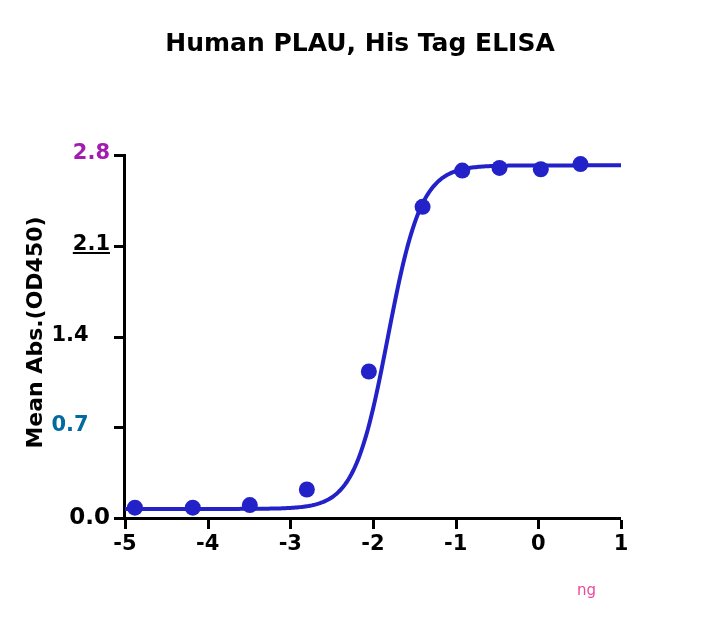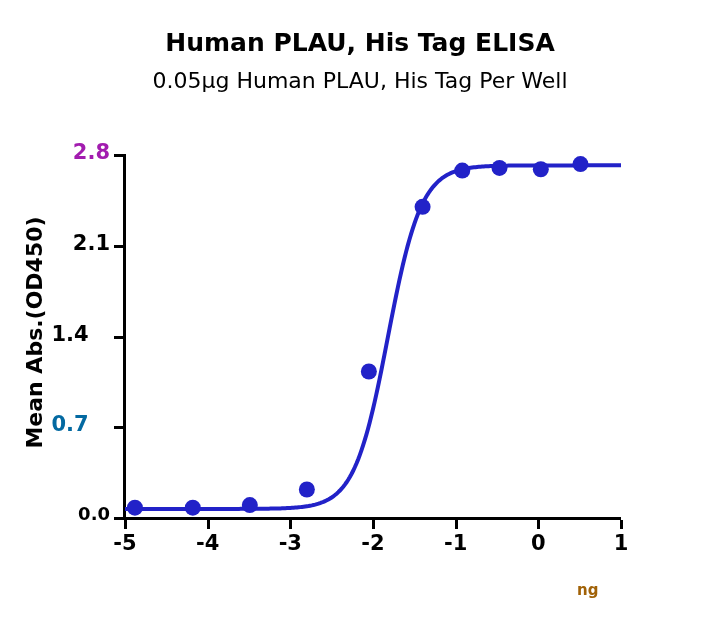"0.05µg Human PLAU, His Tag" div.subtitle { html: <div>0.05µg Human PLAU, His Tag Per Well</div> -> none }
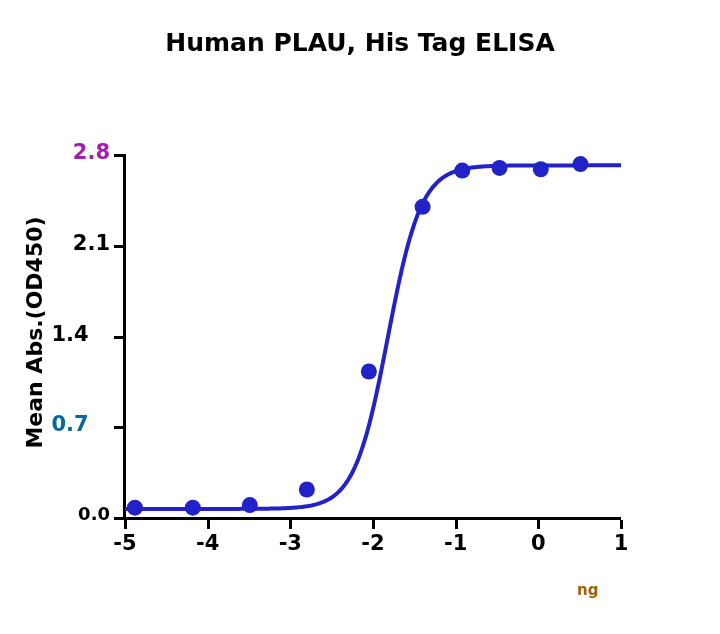"2.1" div { text-decoration: none -> underline }
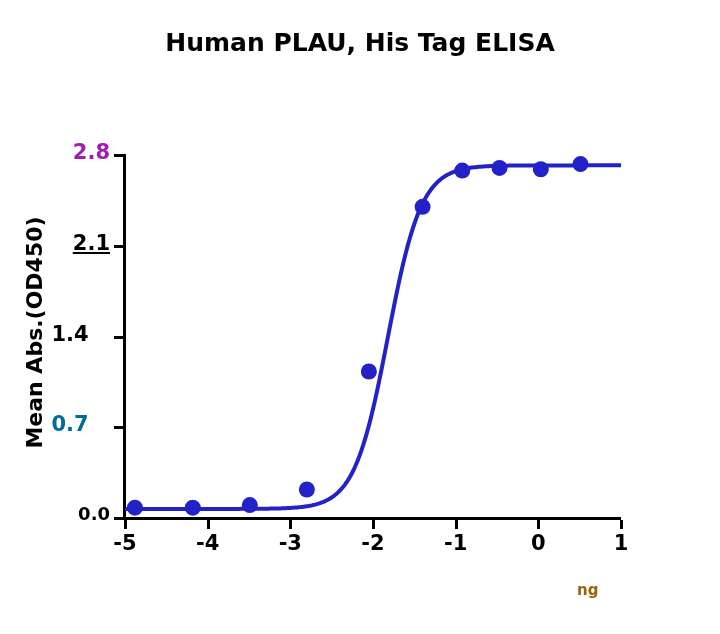"0.0" div { font-size: 18px -> 23px }
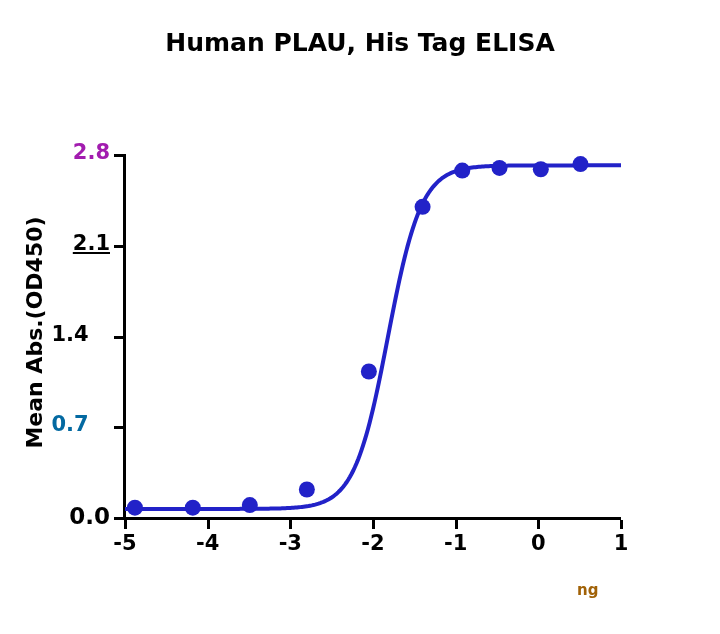"ng" .x-axis-title-sub { color: #a16207 -> #ec4899; font-weight: bold -> normal }
